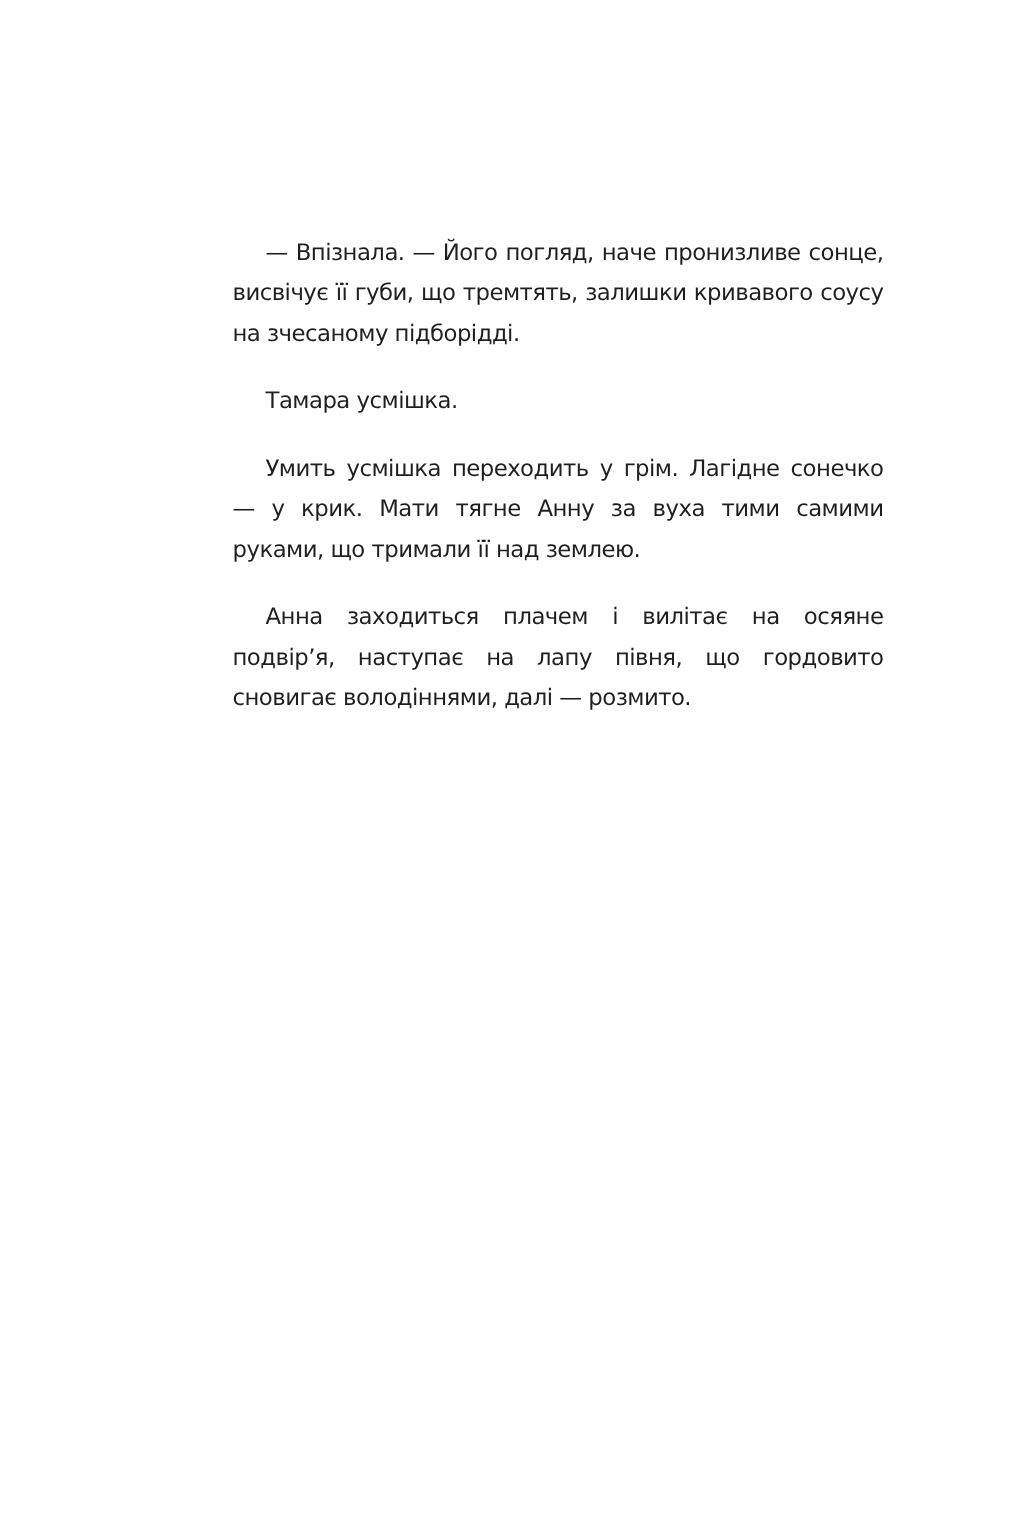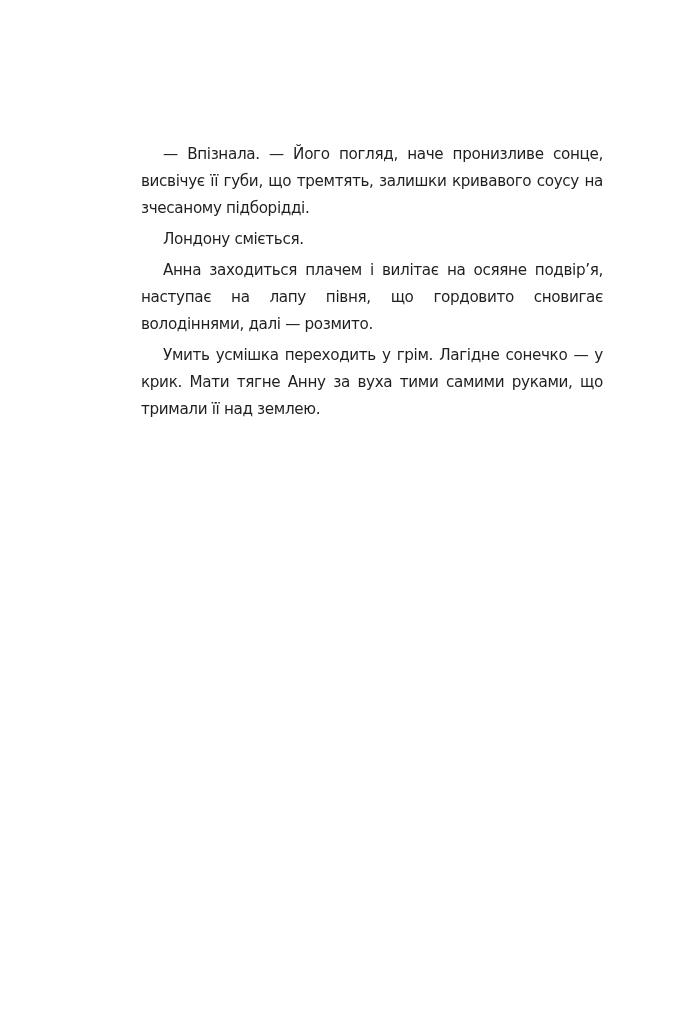"— Впізнала. — Його погляд," .para { margin: 4px -> 18px }
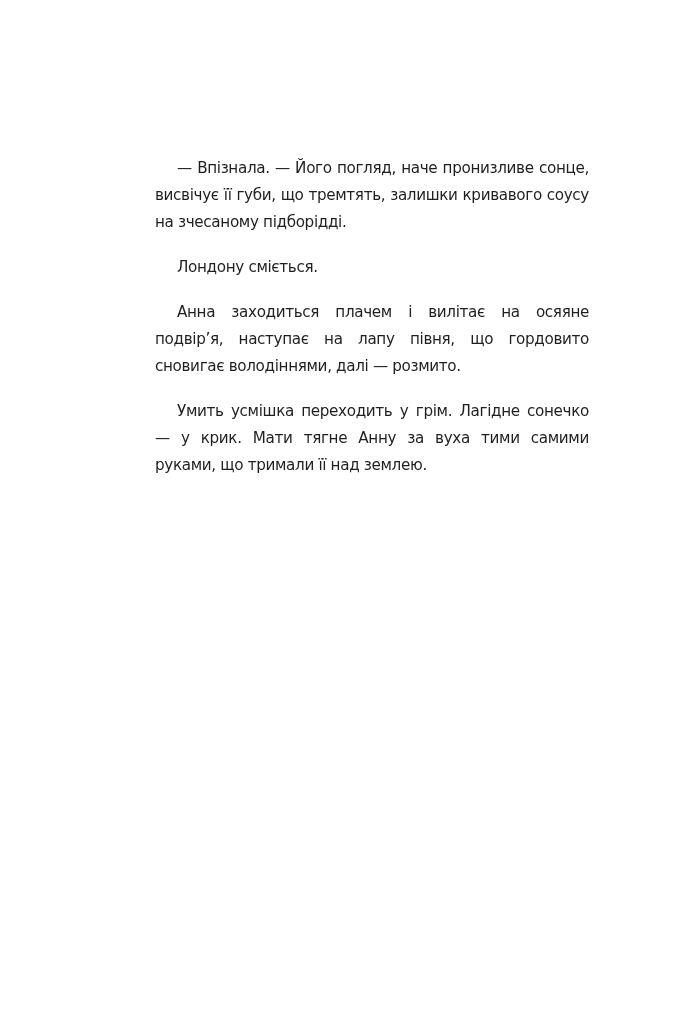"Лондону сміється." p.para { text: Лондону сміється -> Тамара усмішка }
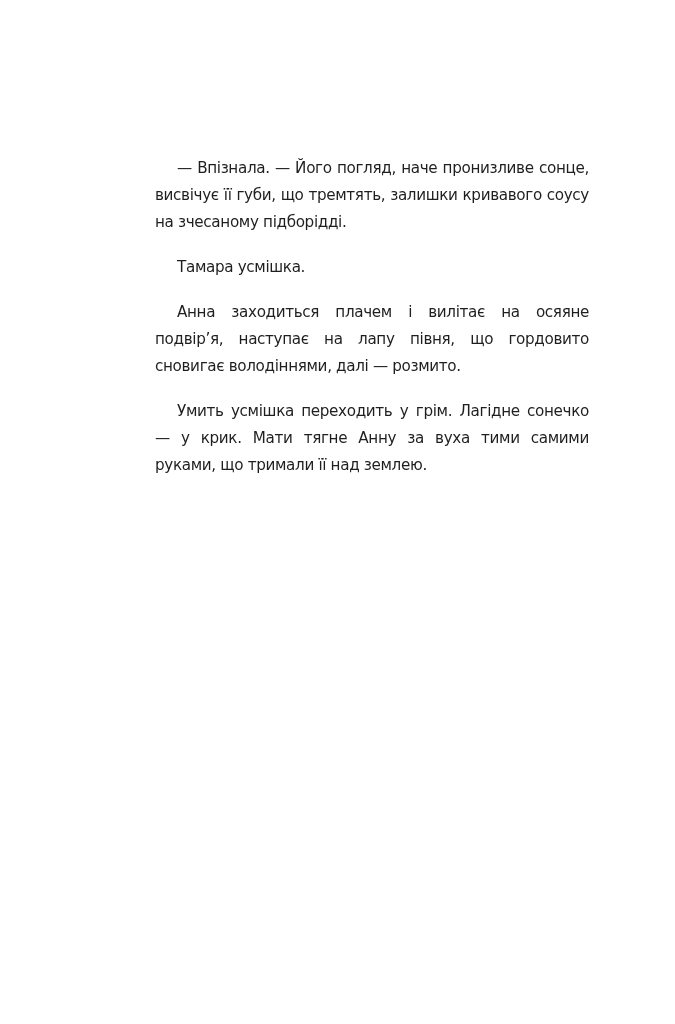"Анна заходиться плачем і вилітає" p.para { order: before "Умить усмішка переходить у грім." -> after "Умить усмішка переходить у грім." }
